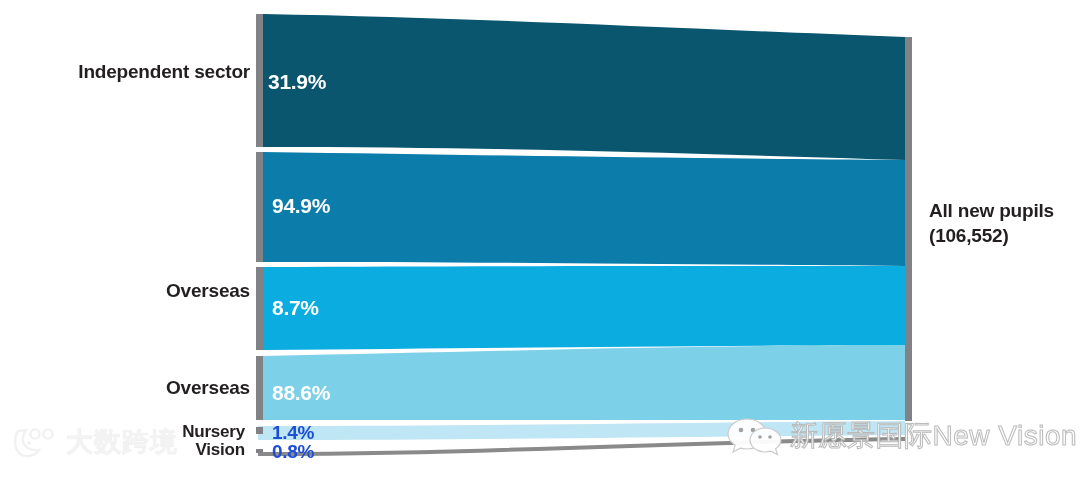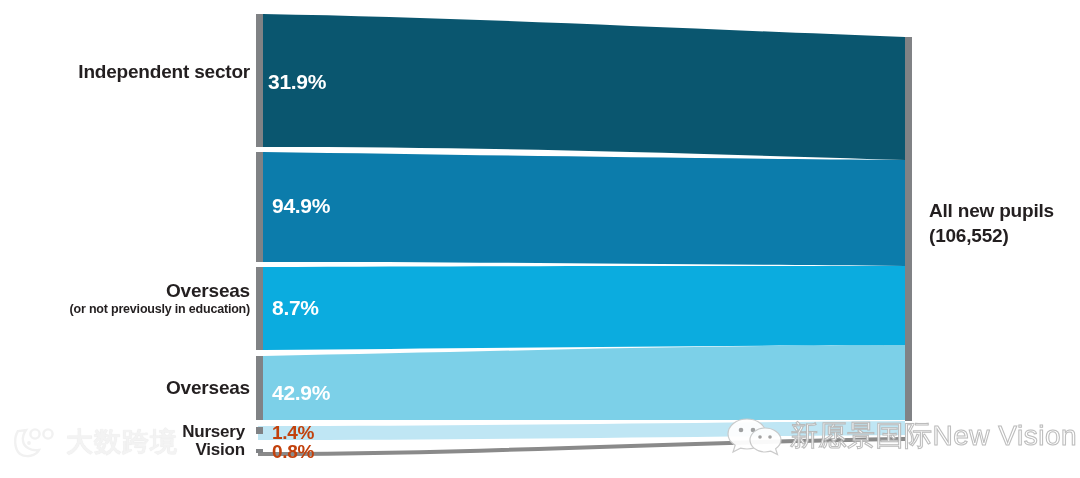"(or not previously in education)" span.cat-sub { html: <span>(or not previously in education)</span> -> none }
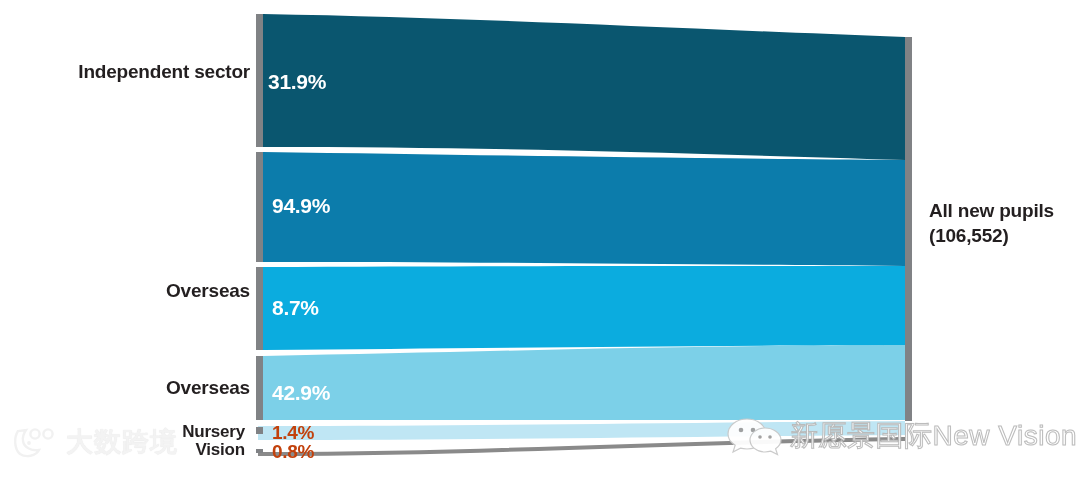"42.9%" div.pct-label { text: 42.9% -> 88.6% }
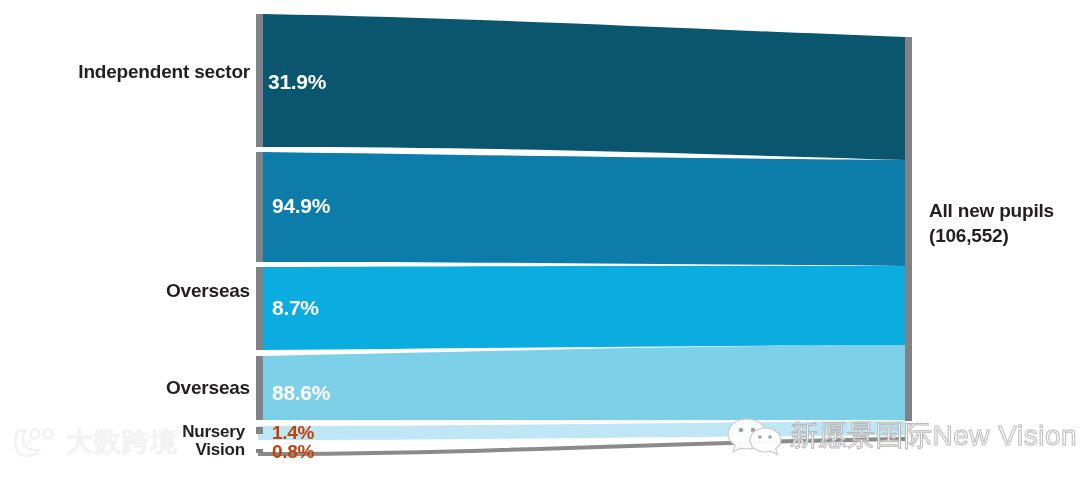"1.4%" .pct-label.dark { color: #c2410c -> #1d4ed8 }
